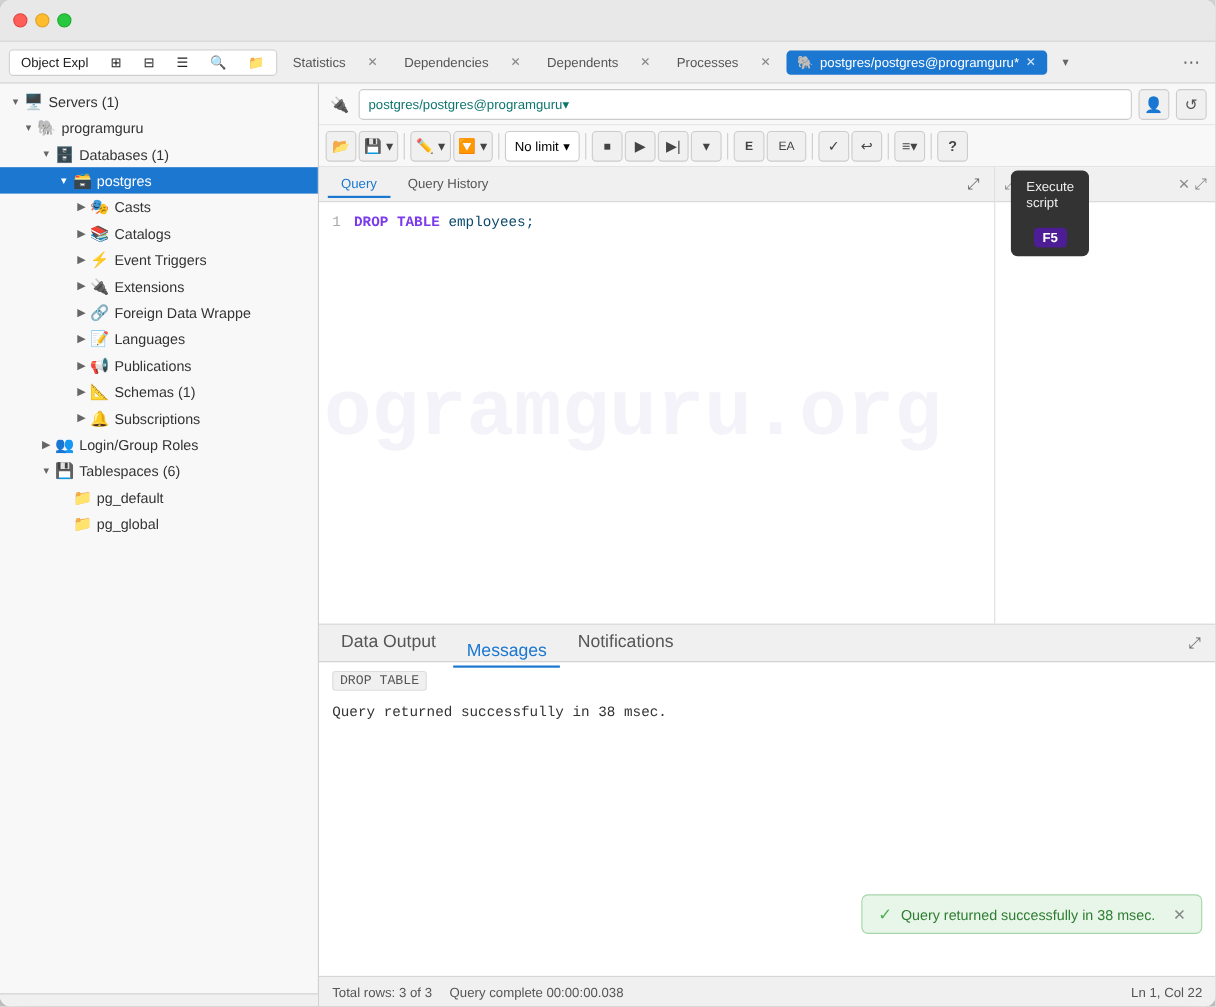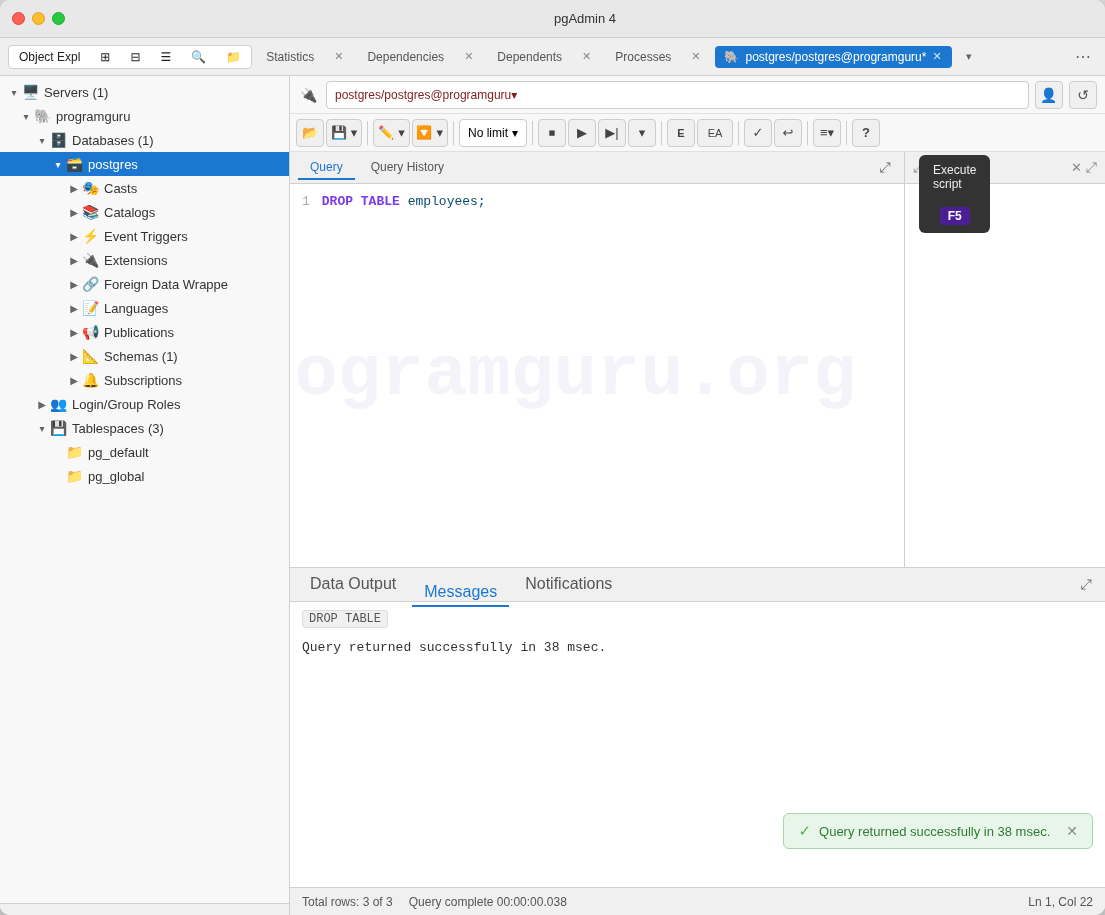"pgAdmin 4" div.titlebar-title { html: <div>pgAdmin 4</div> -> none }
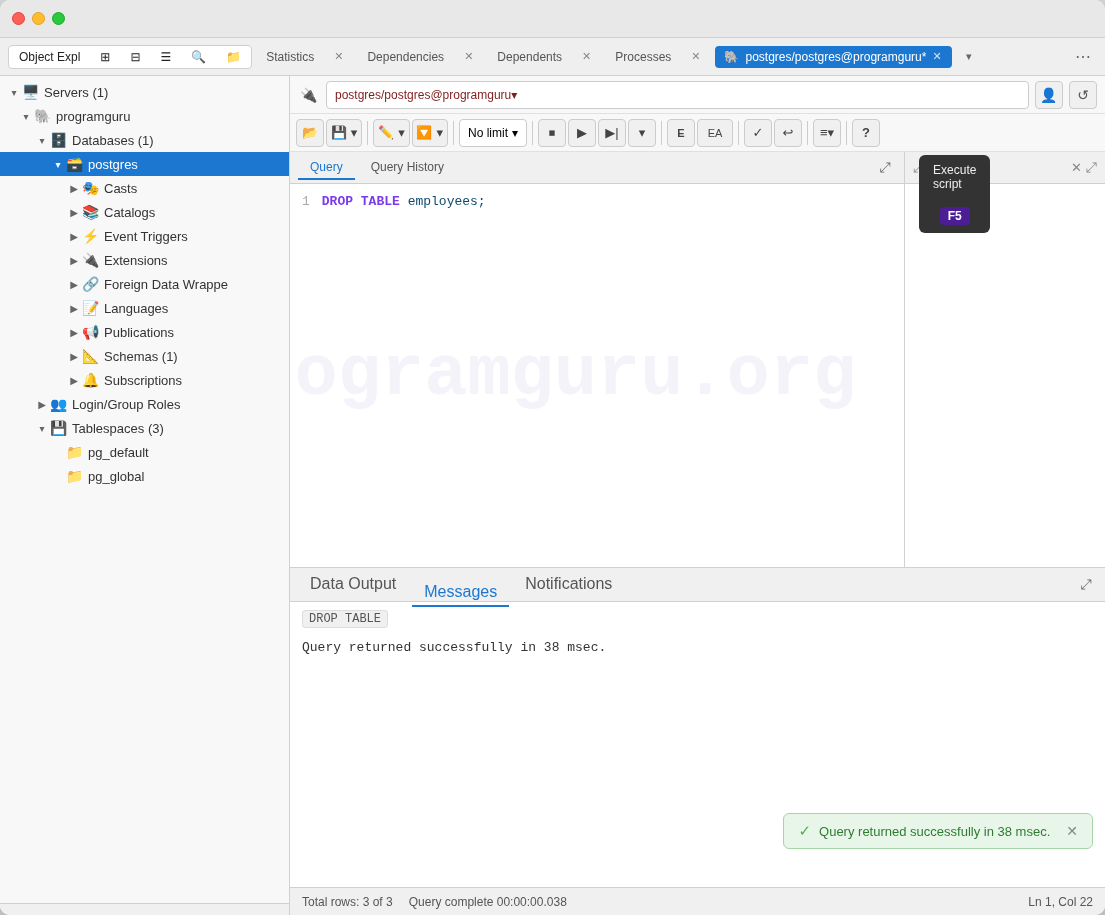"postgres/postgres@programguru" .conn-dropdown { color: #7f1d1d -> #0f766e }
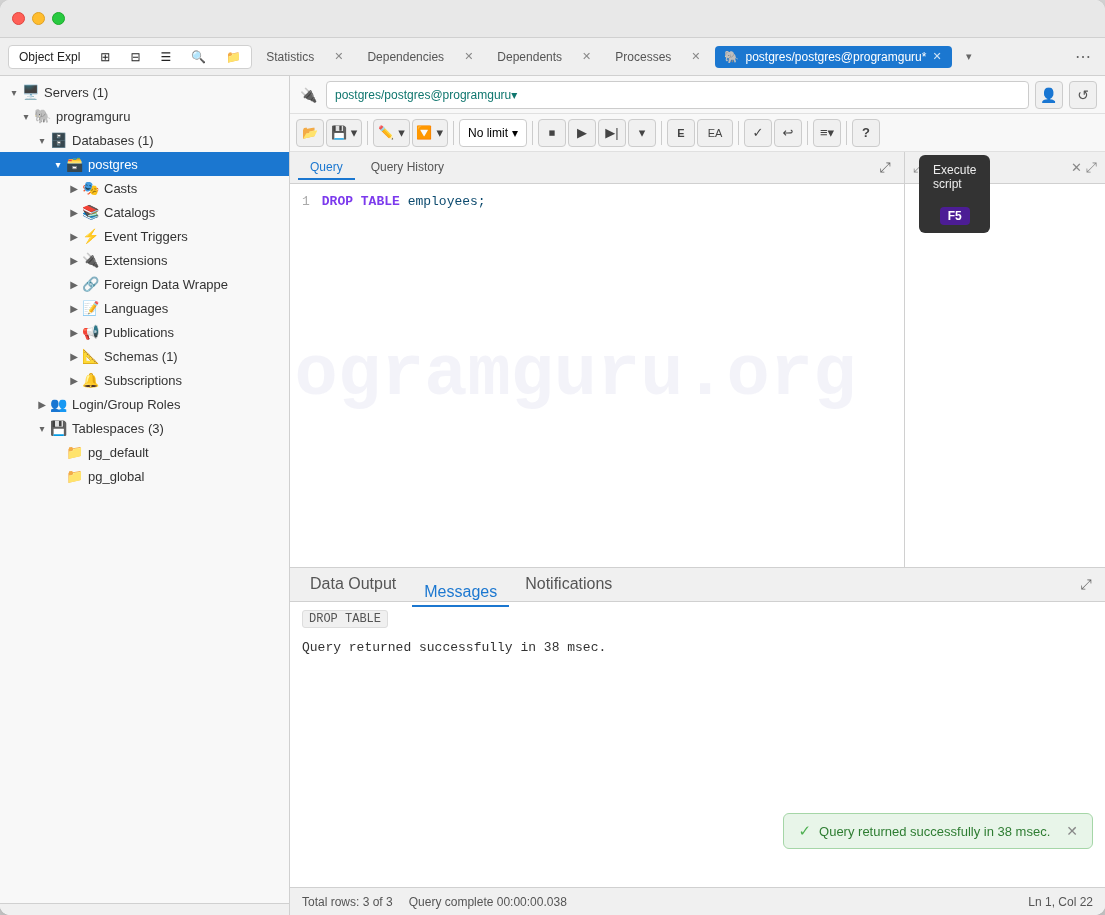"Tablespaces (3)" span.tree-label { text: 3 -> 6 }
